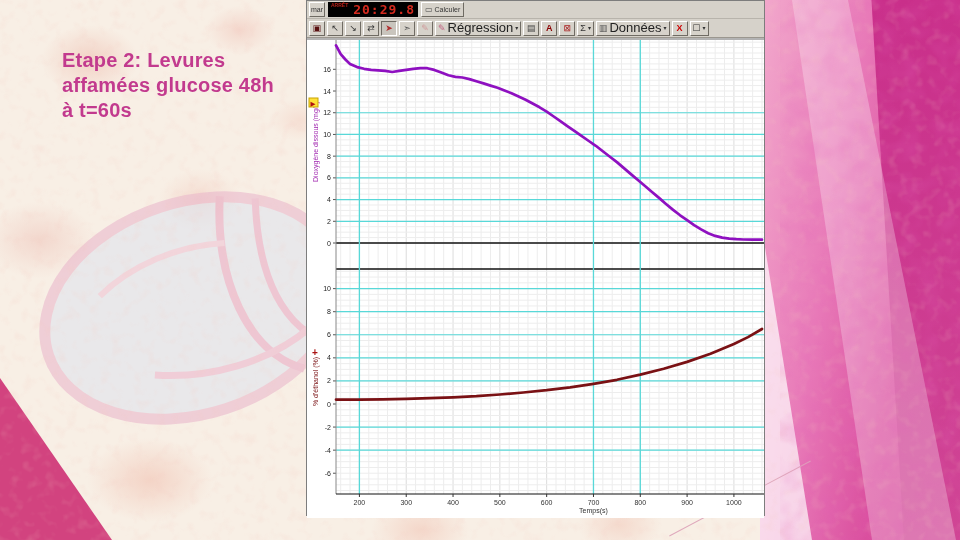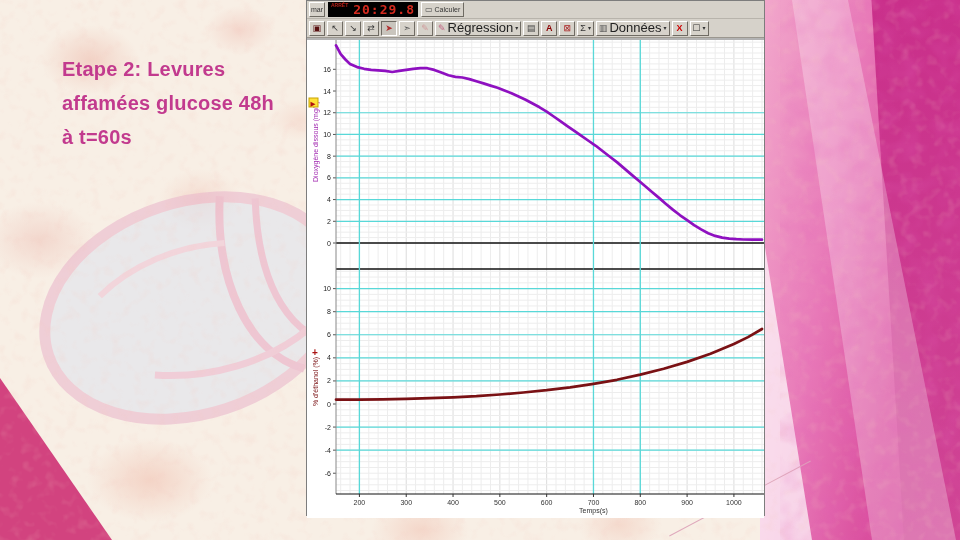"Etape 2: Levures" .slide-title span { margin-top: 9px -> none }
